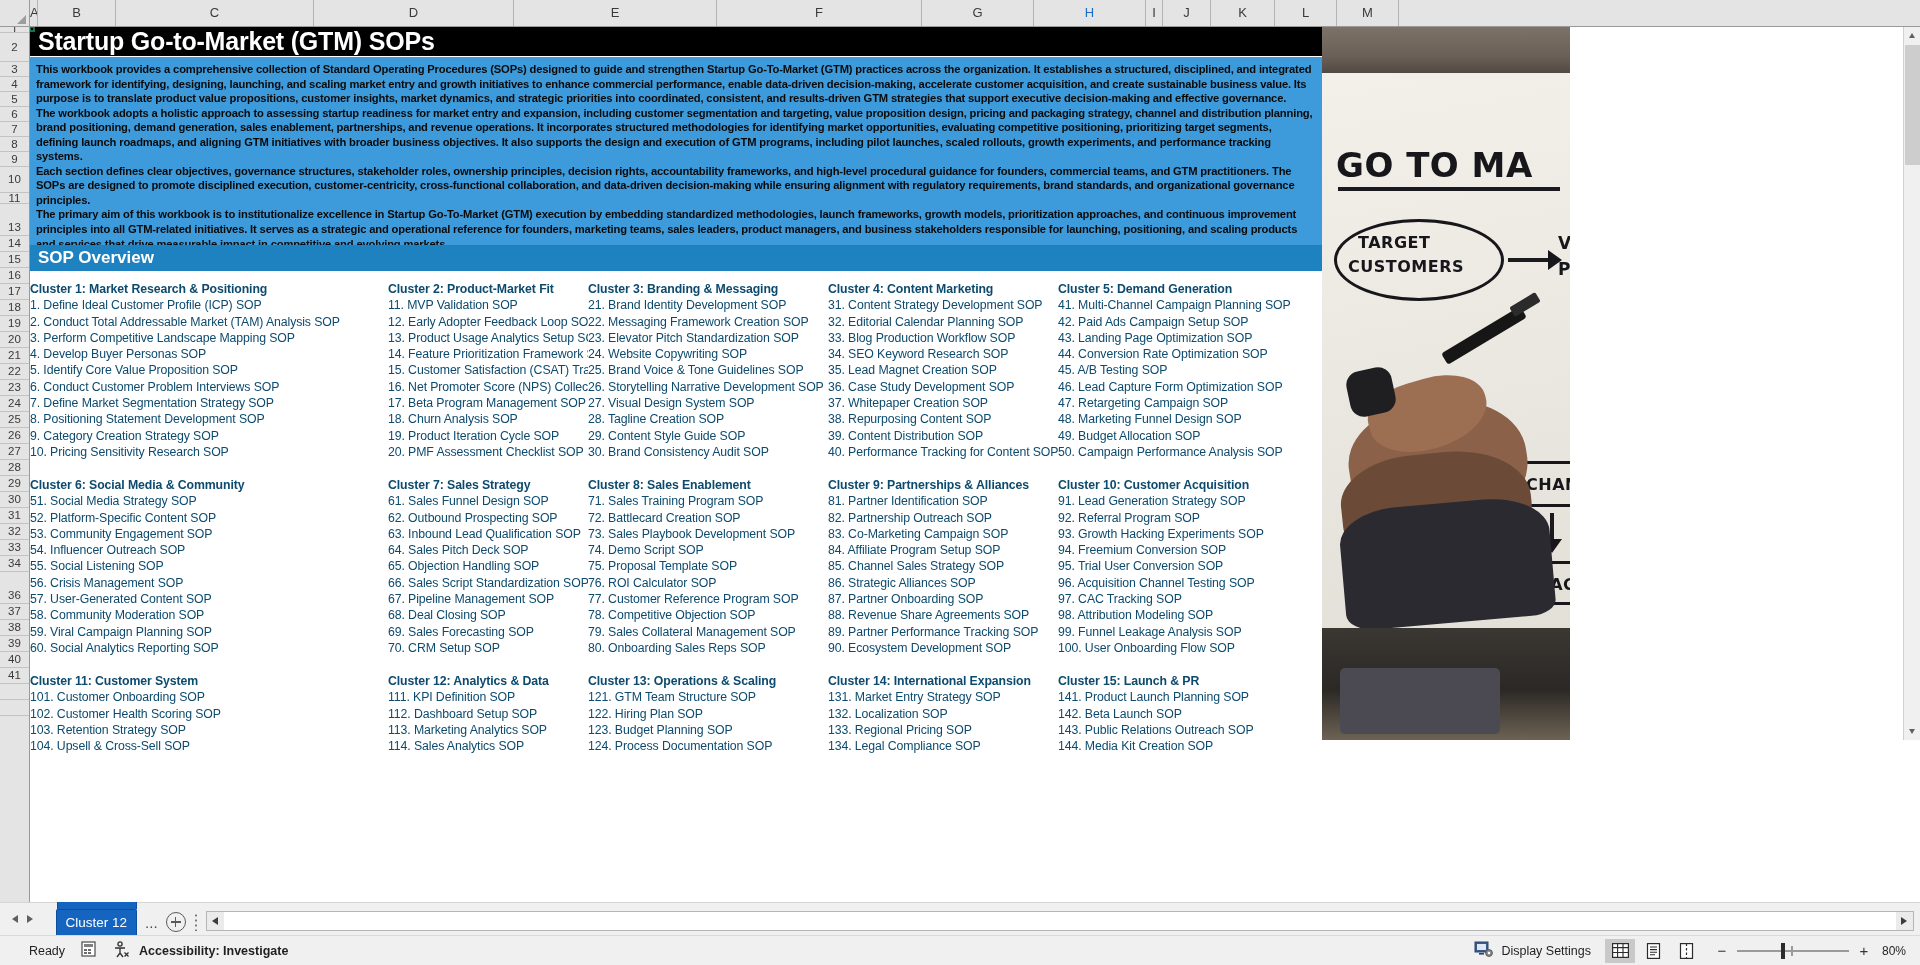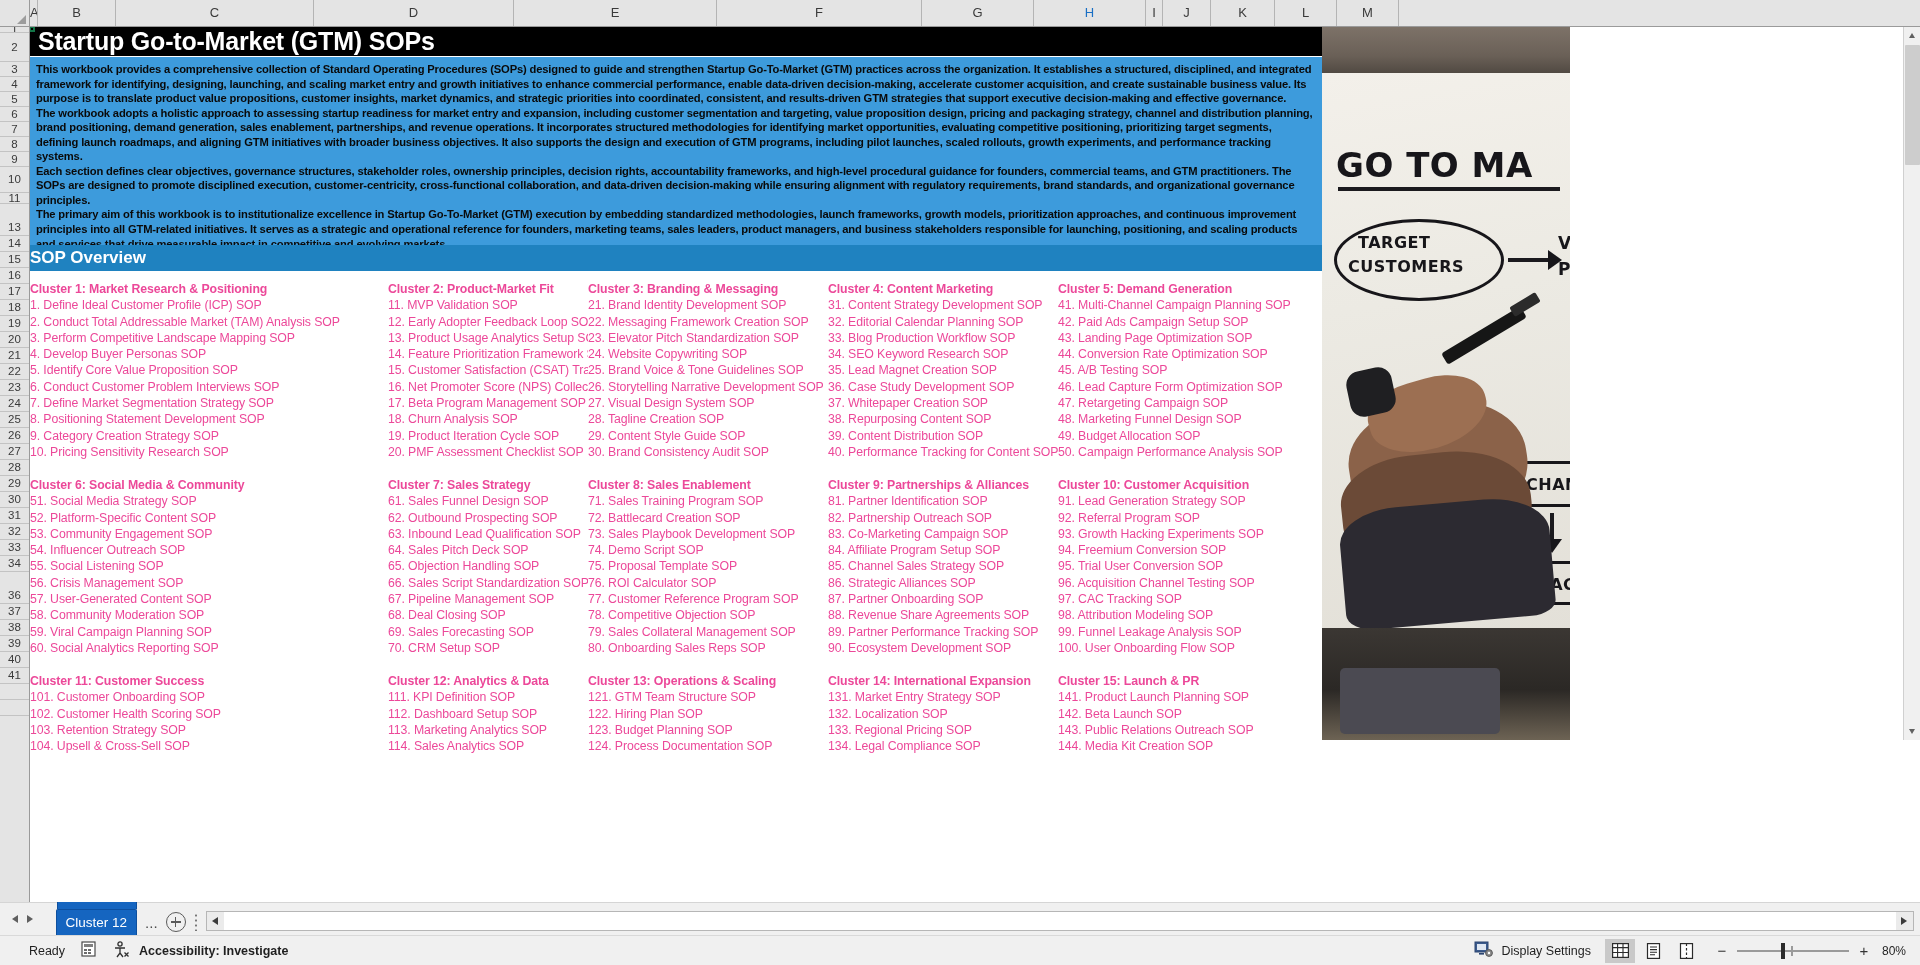"SOP Overview" #section-banner { padding-left: none -> 8px }
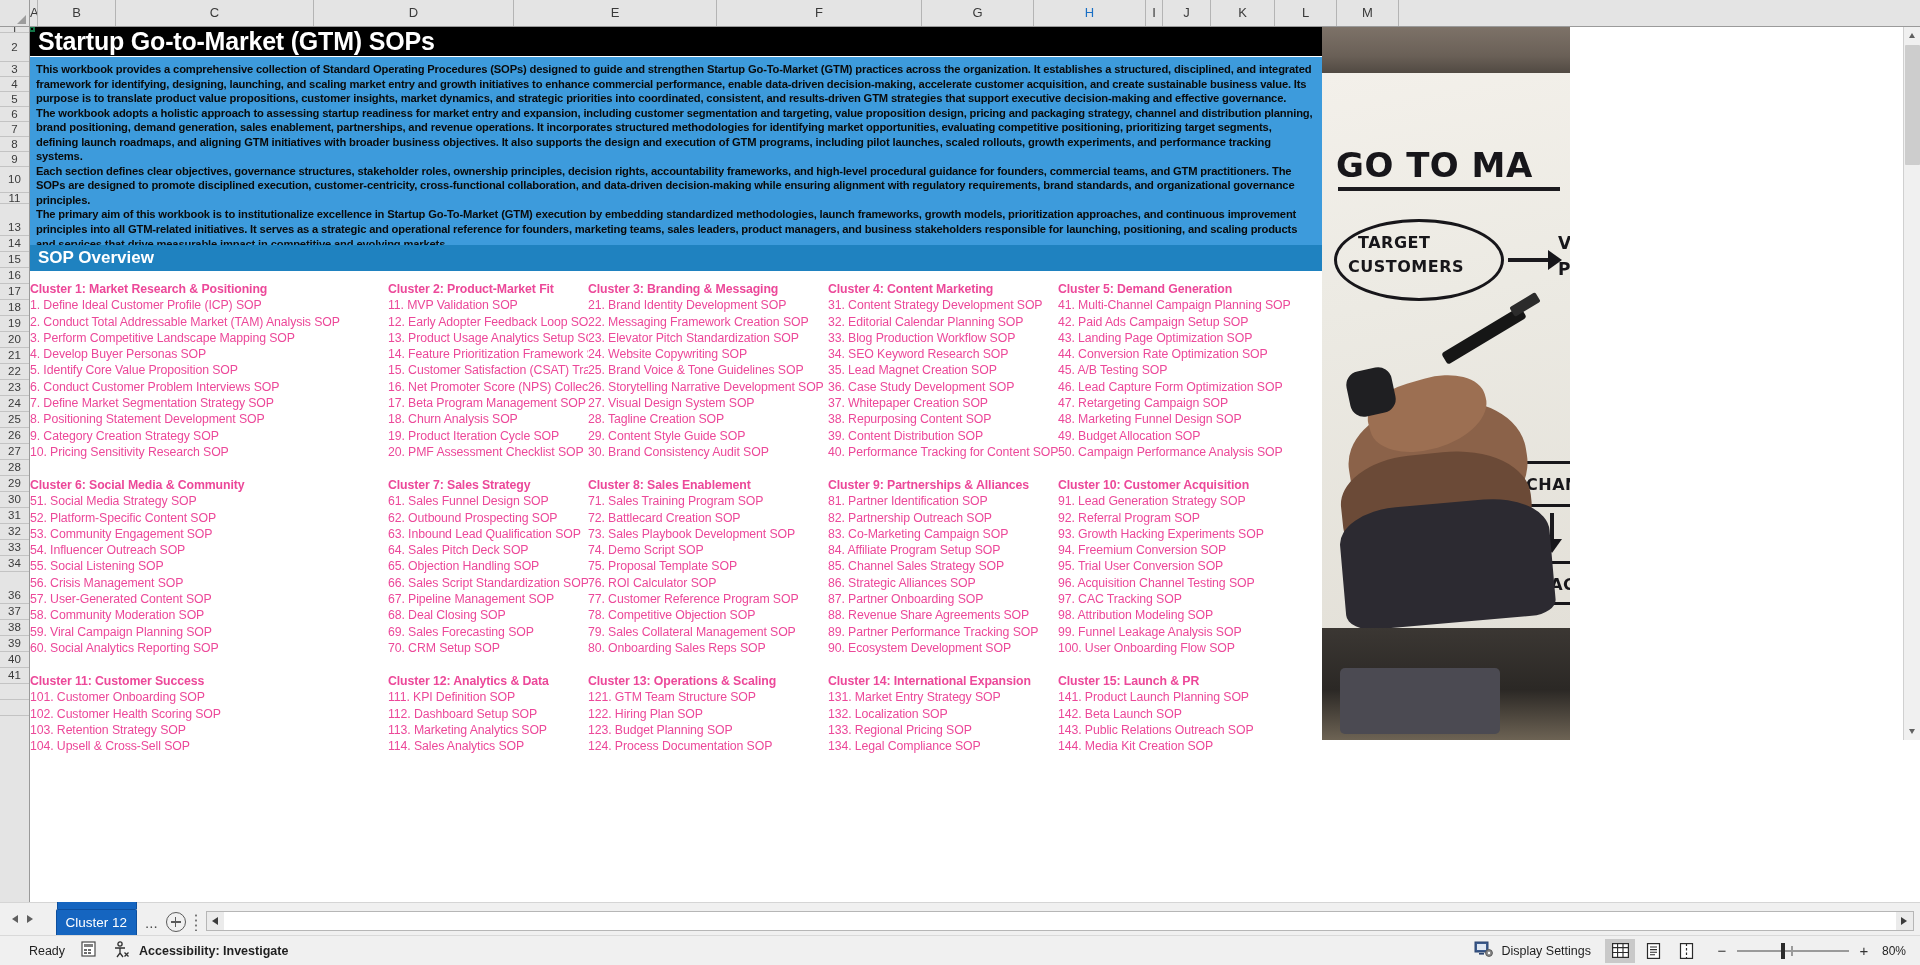"Cluster 1: Market Research &" .cluster-col { color: #ec4899 -> #0c4a6e }
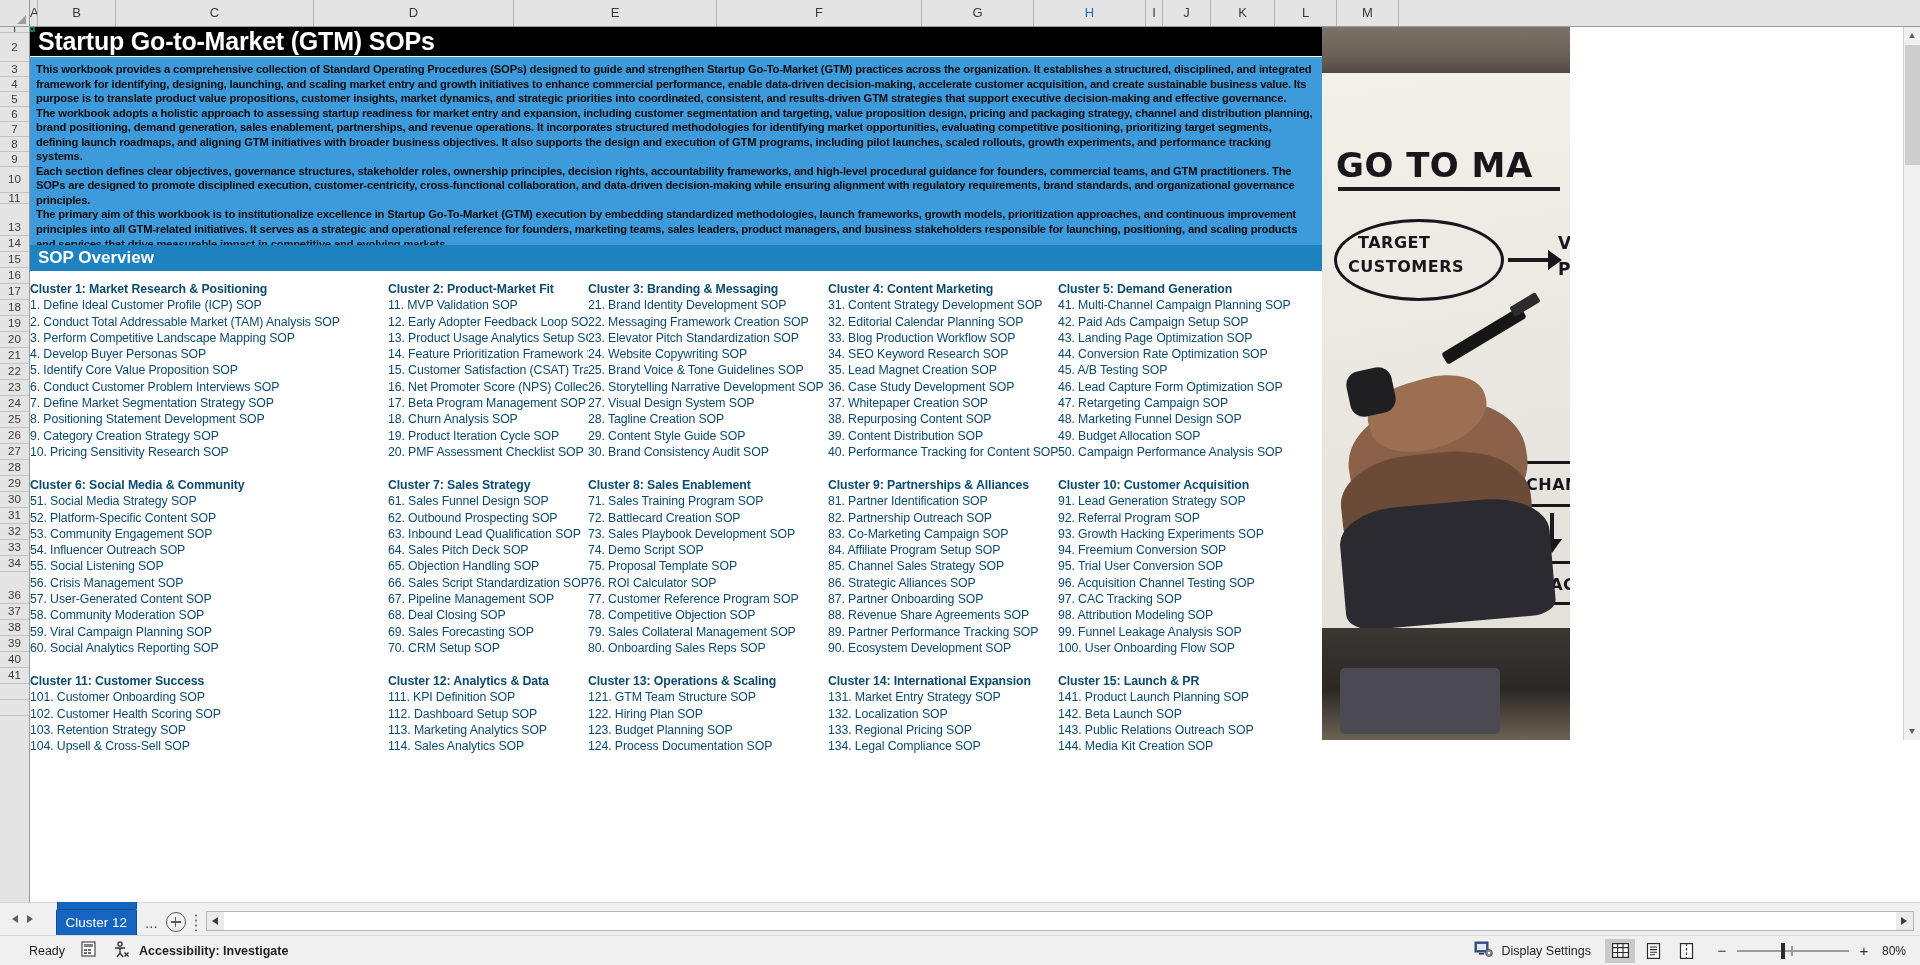"Cluster 11: Customer Success" div.cluster-title { text: Success -> System }
